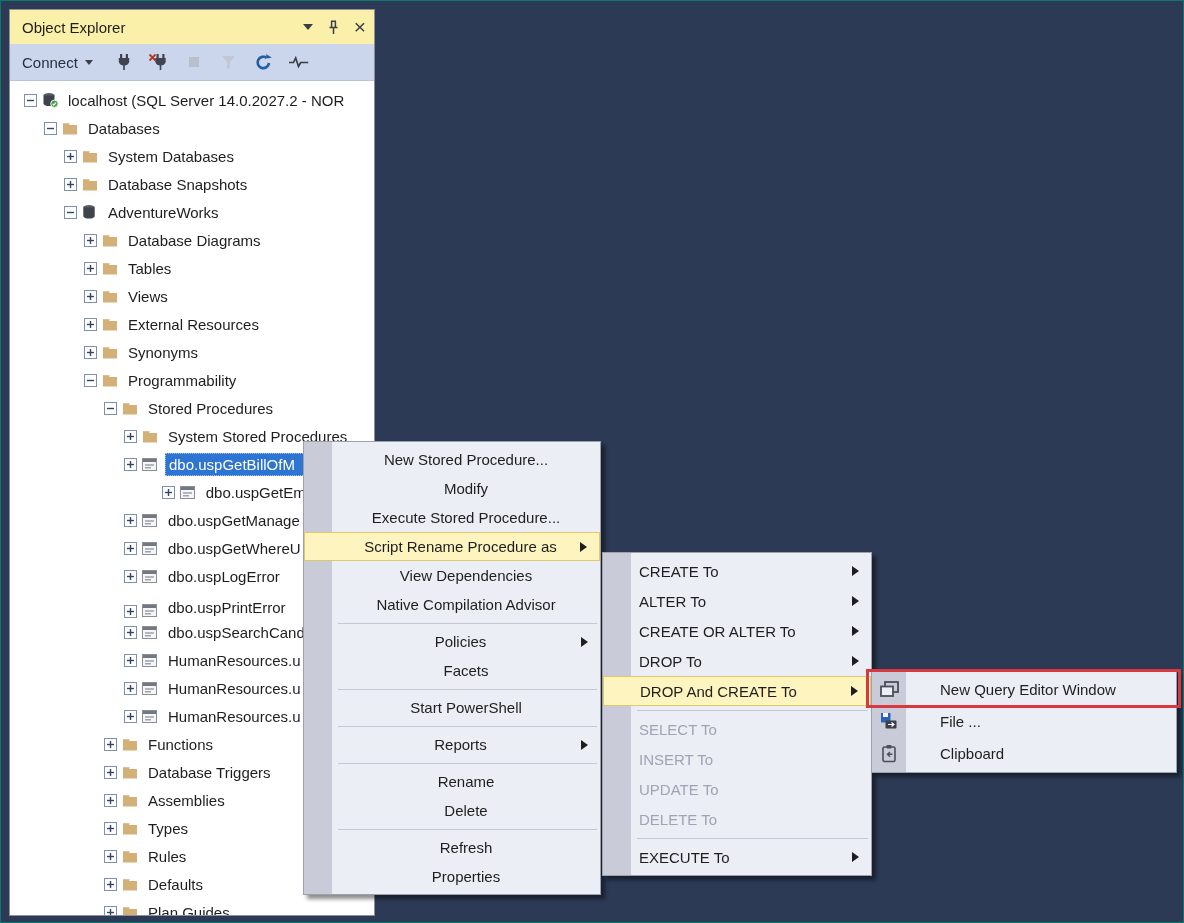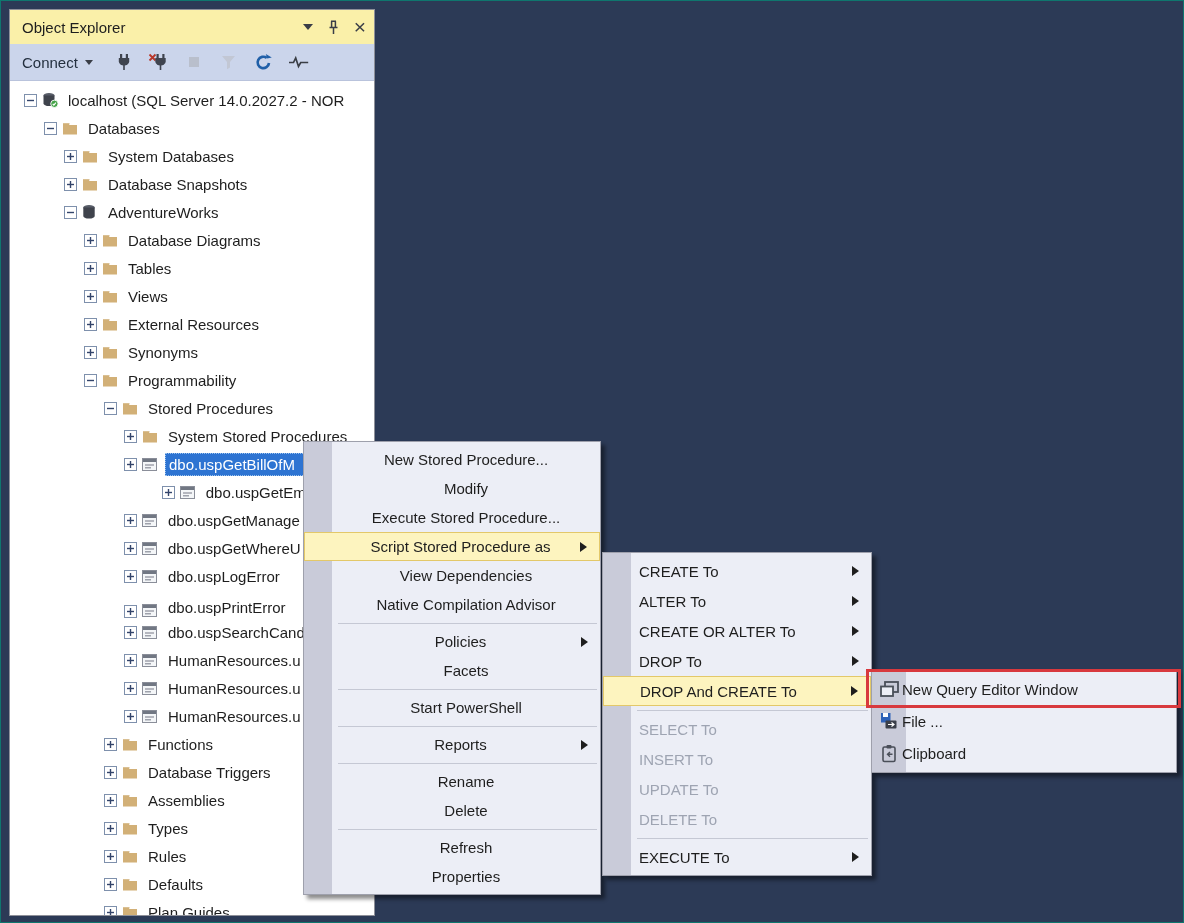"Script Stored Procedure as" span.mlabel { text: Stored -> Rename }
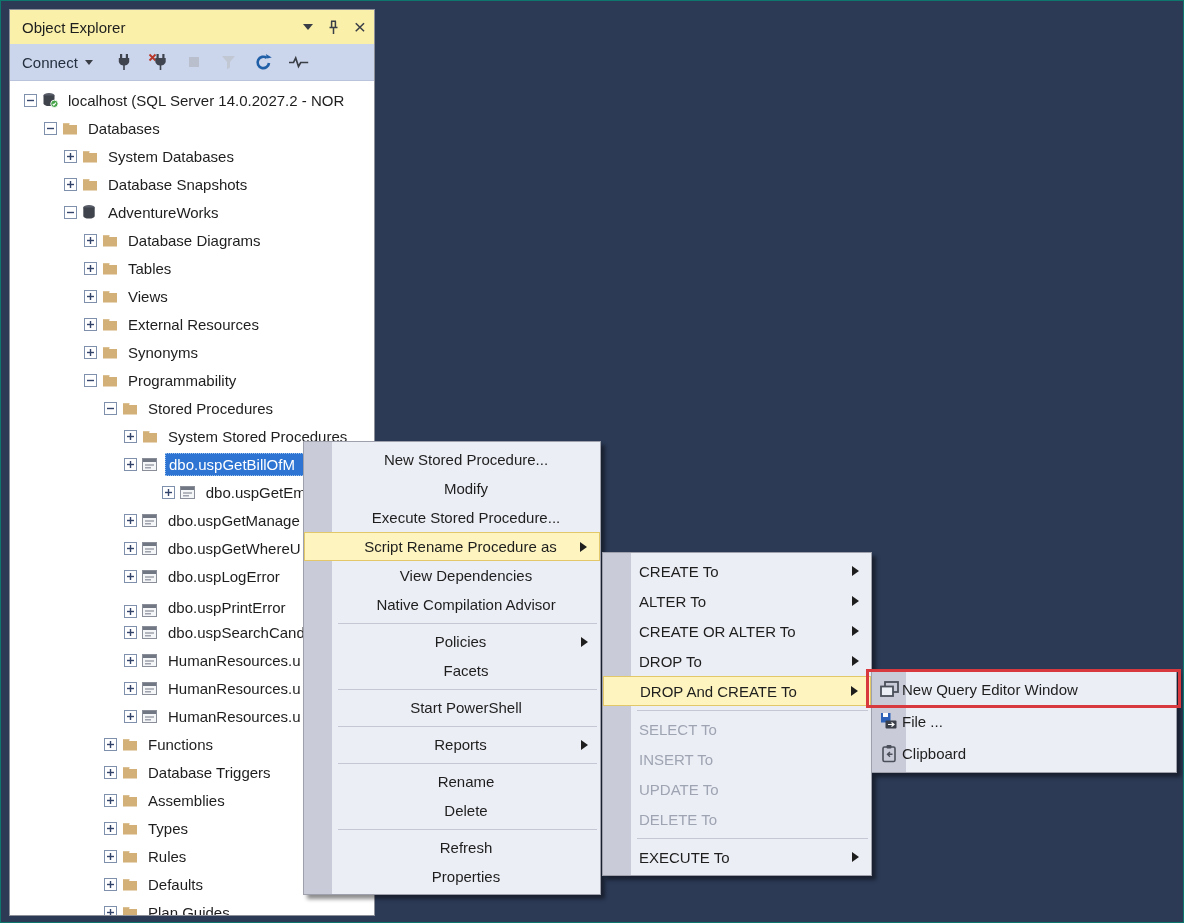"New Query Editor Window" .menu3 .mitem { padding-left: 30px -> 68px }
